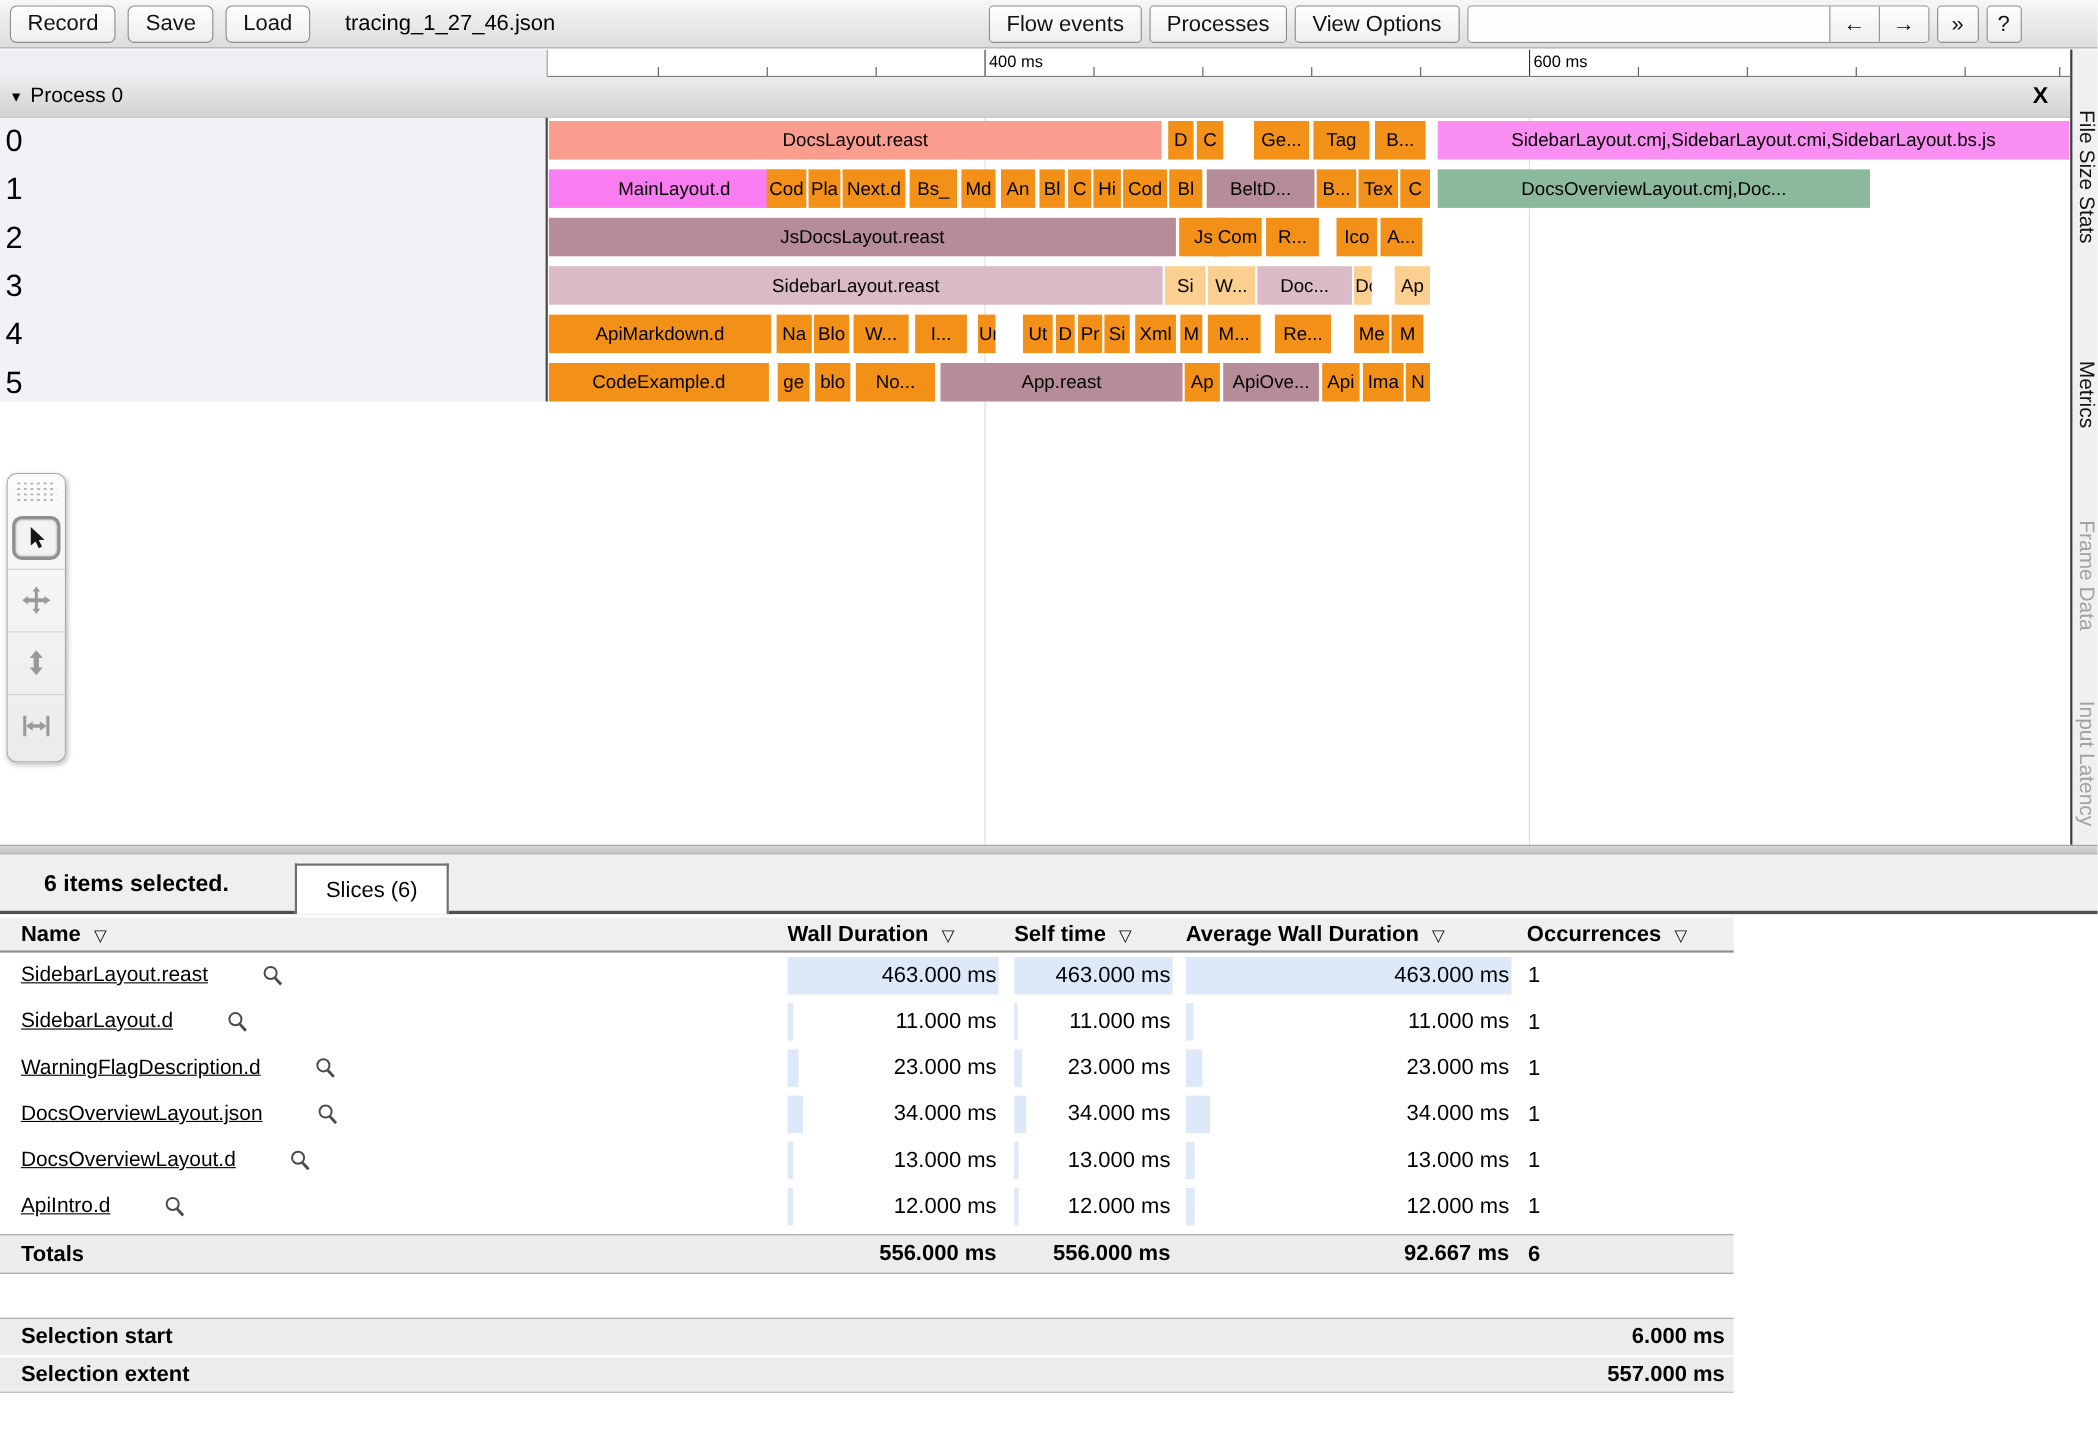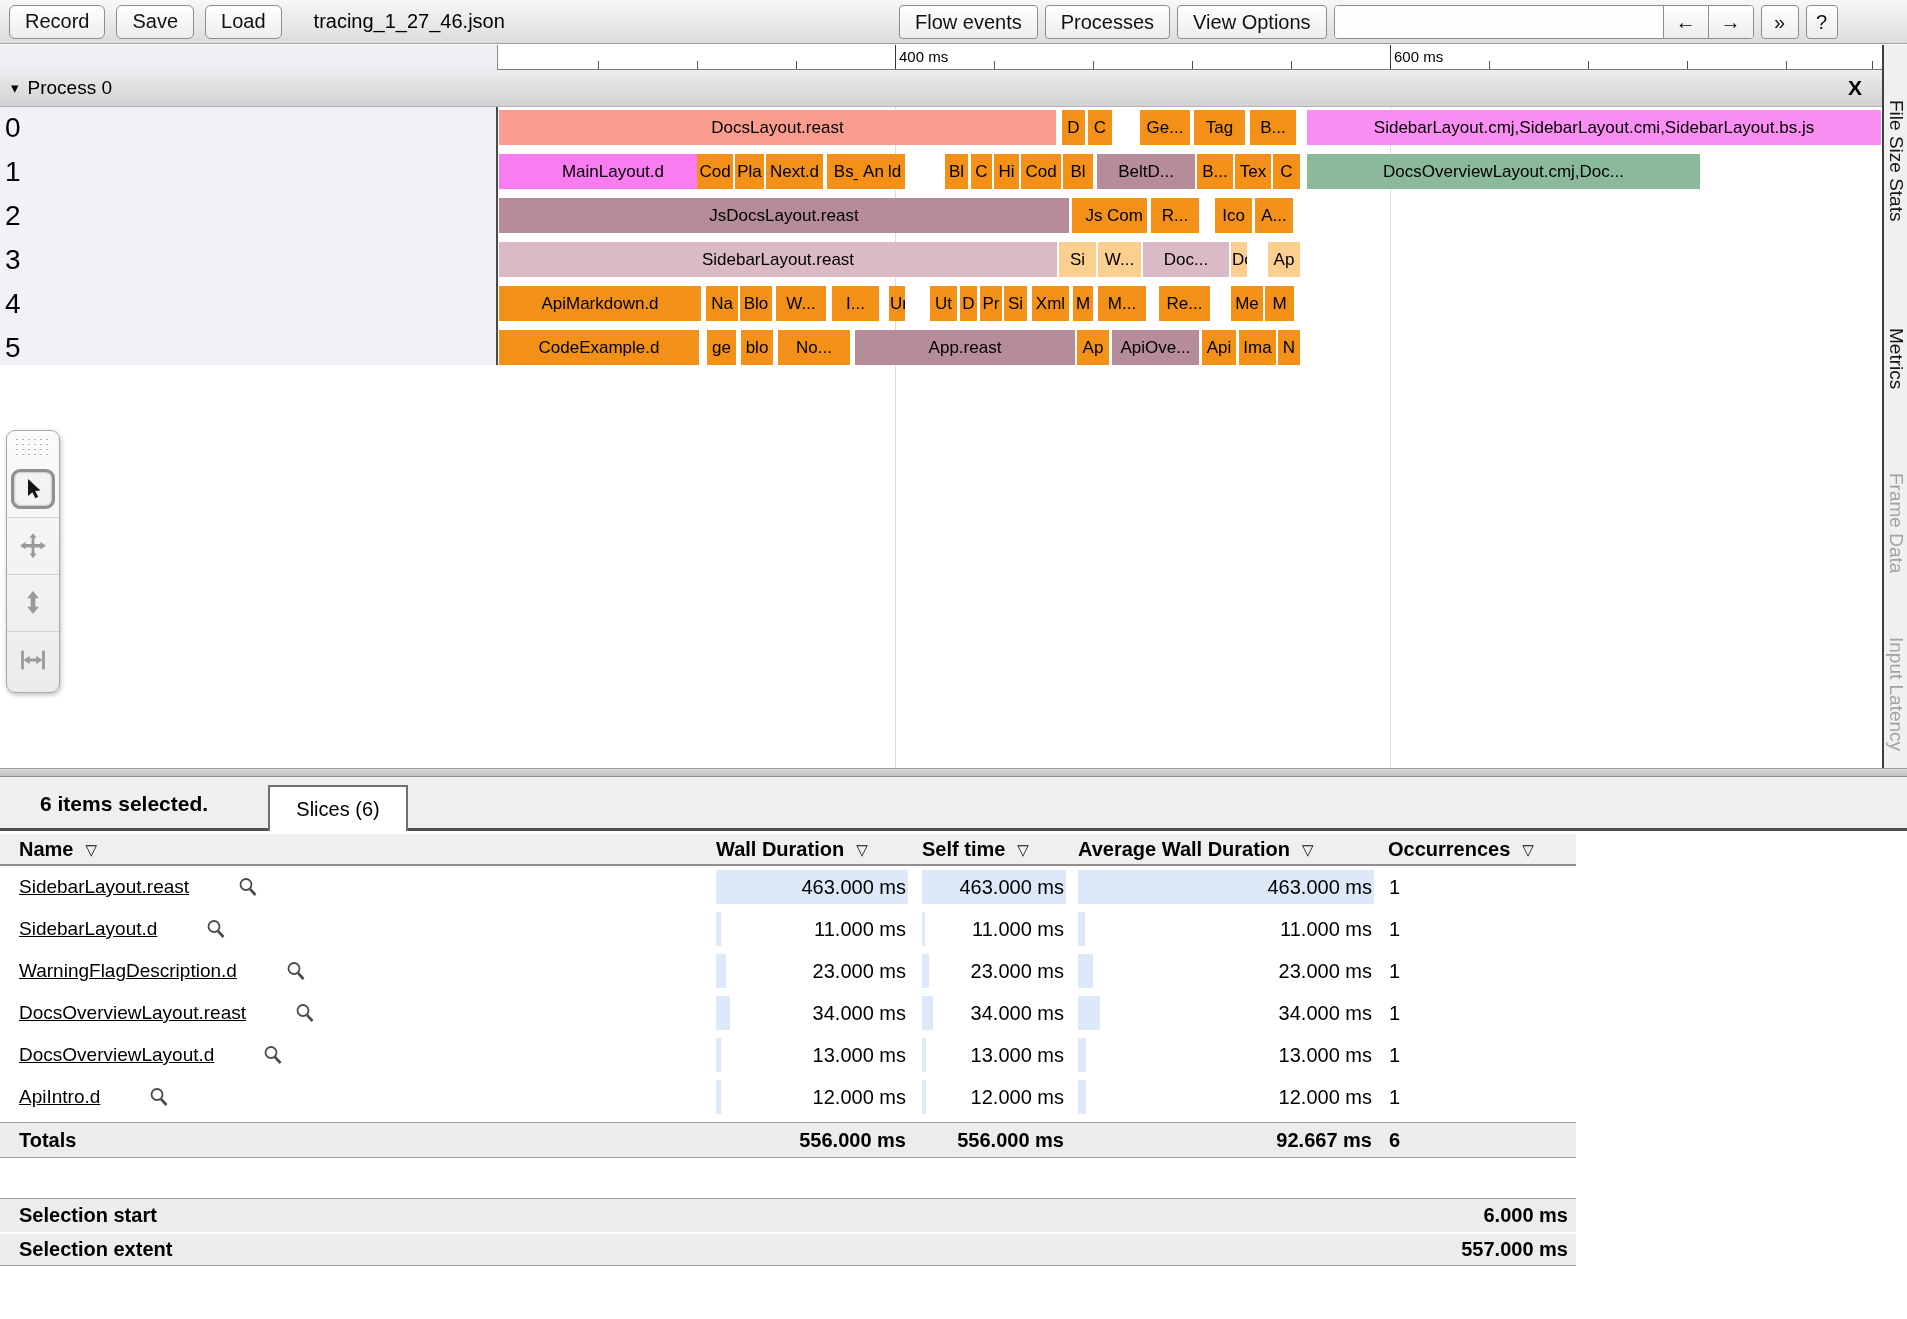"An" div.slice { left: 858px -> 910px }
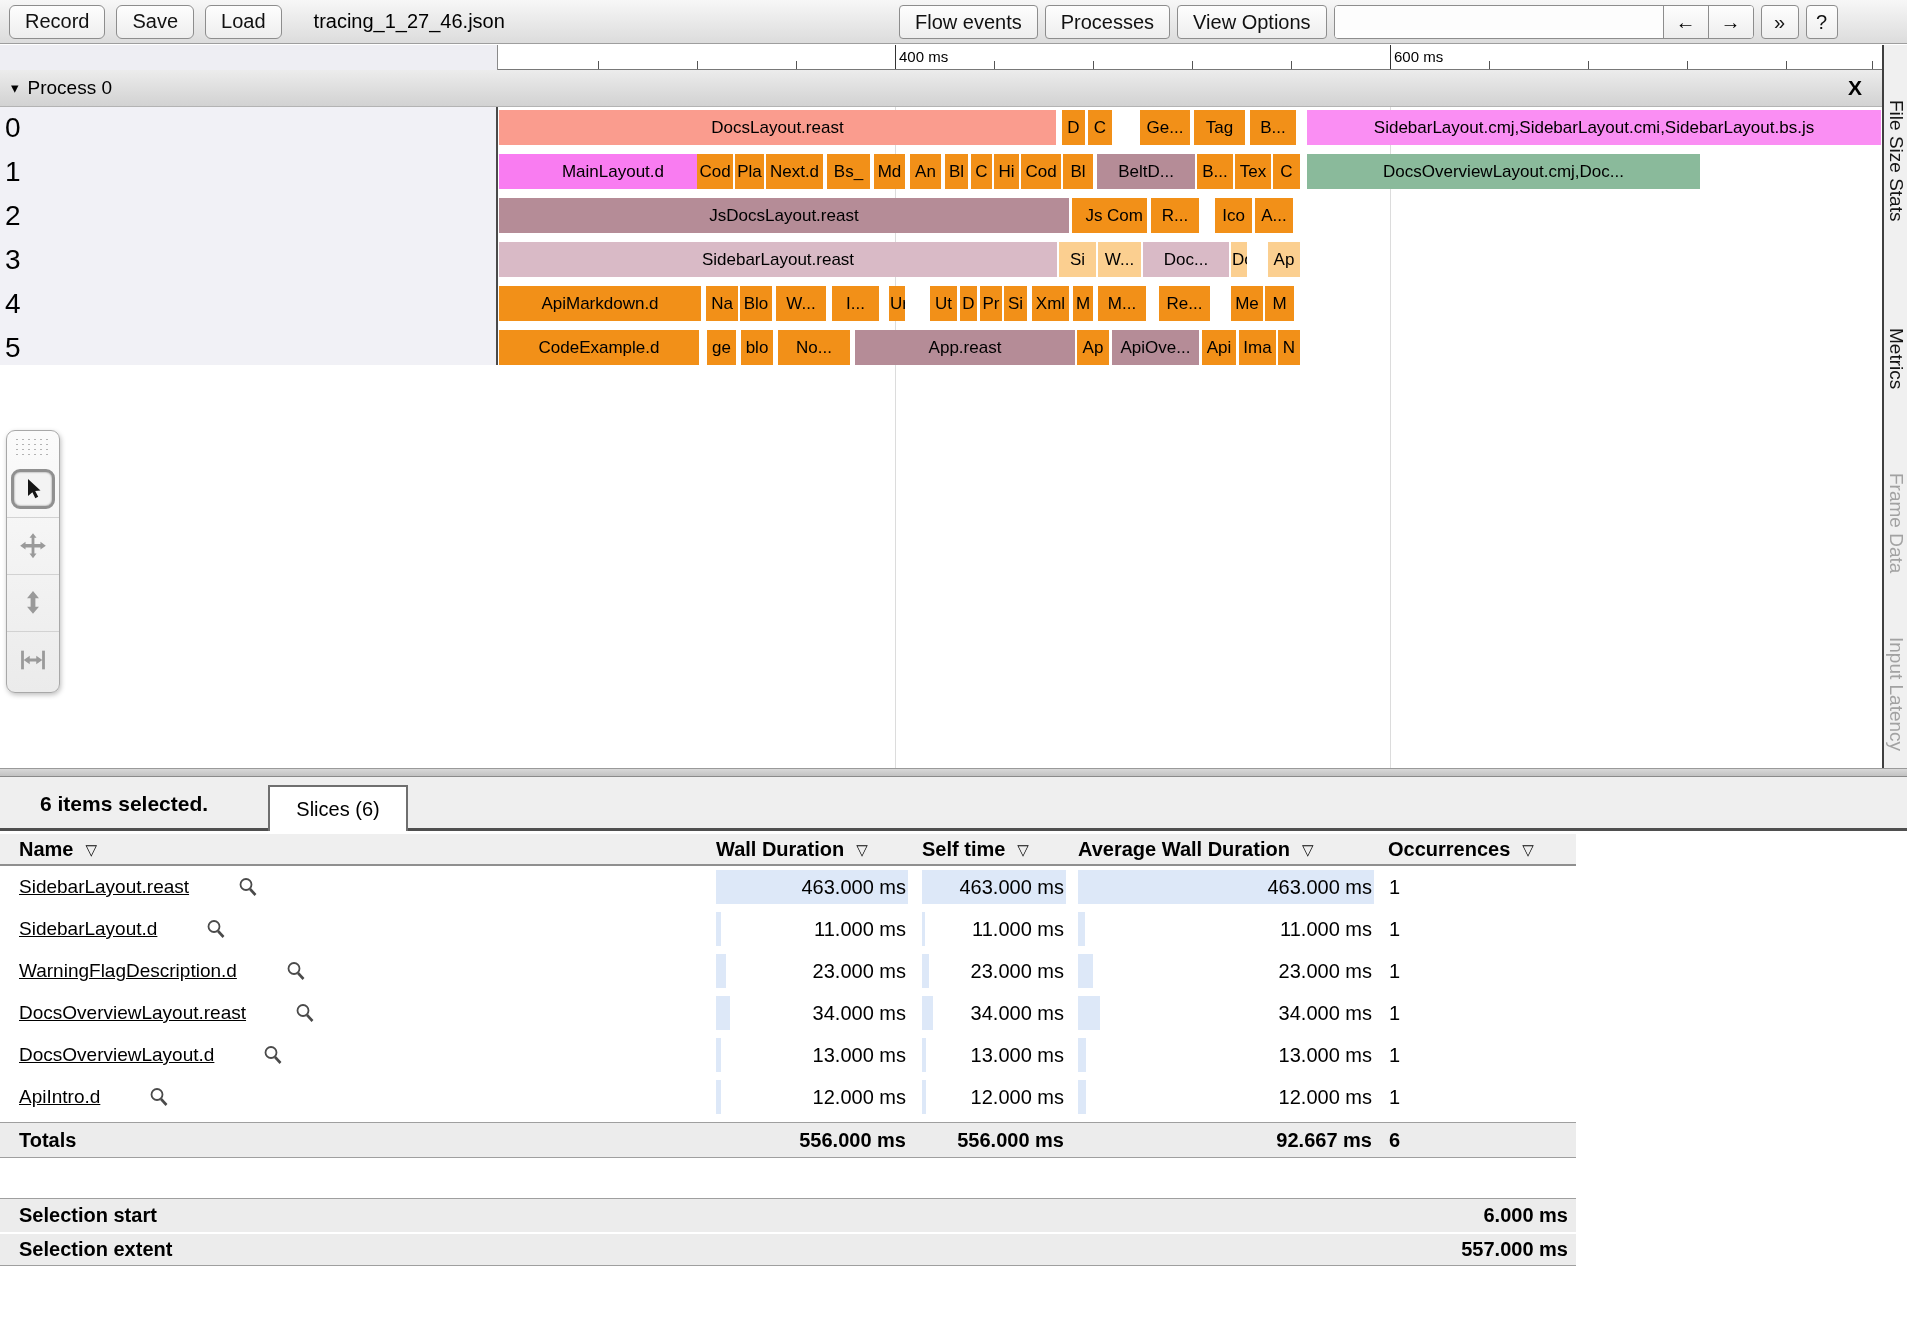"DocsOverviewLayout.reast" a.name-link { text: DocsOverviewLayout.reast -> DocsOverviewLayout.json }
